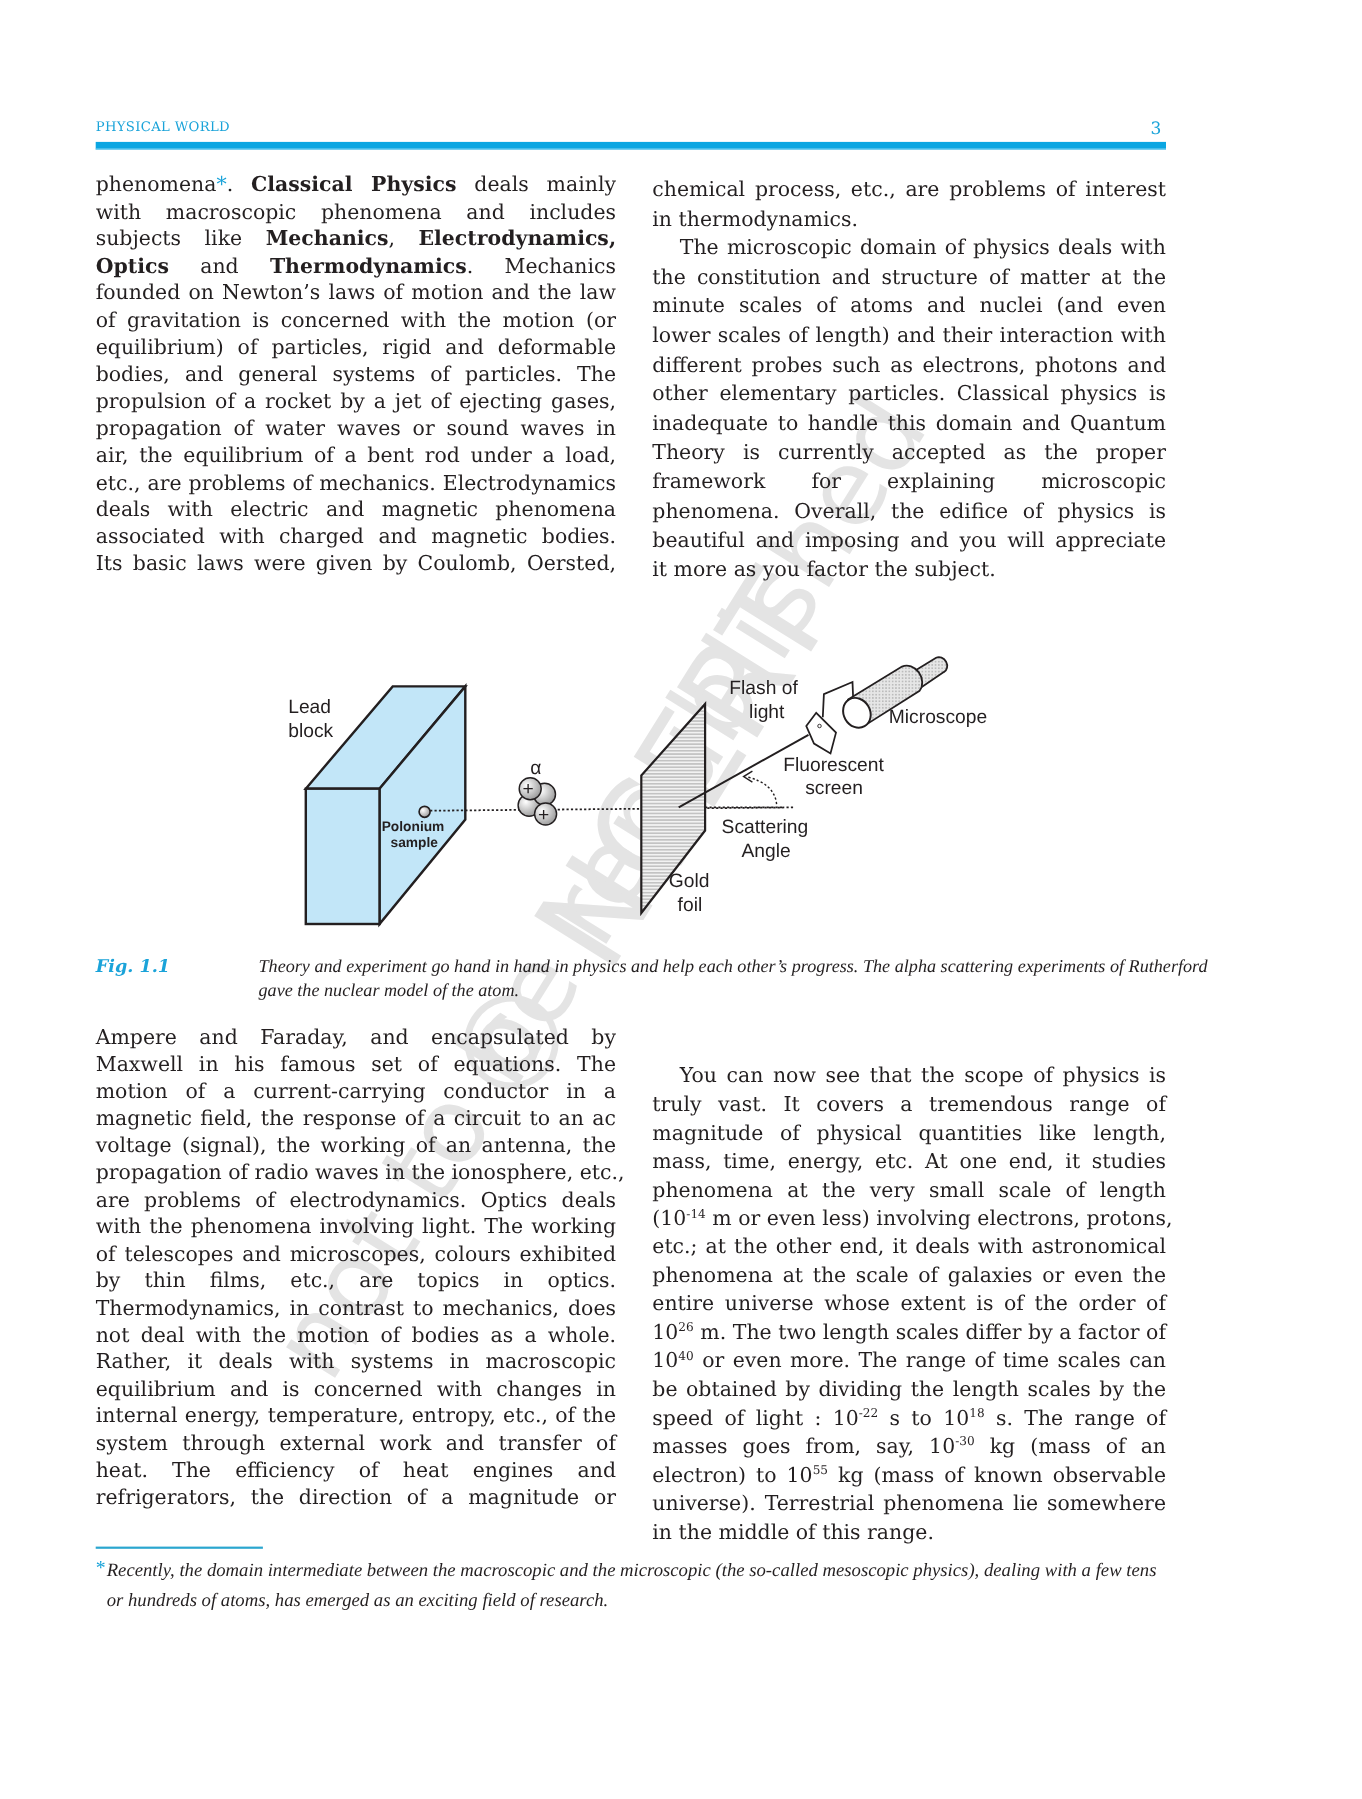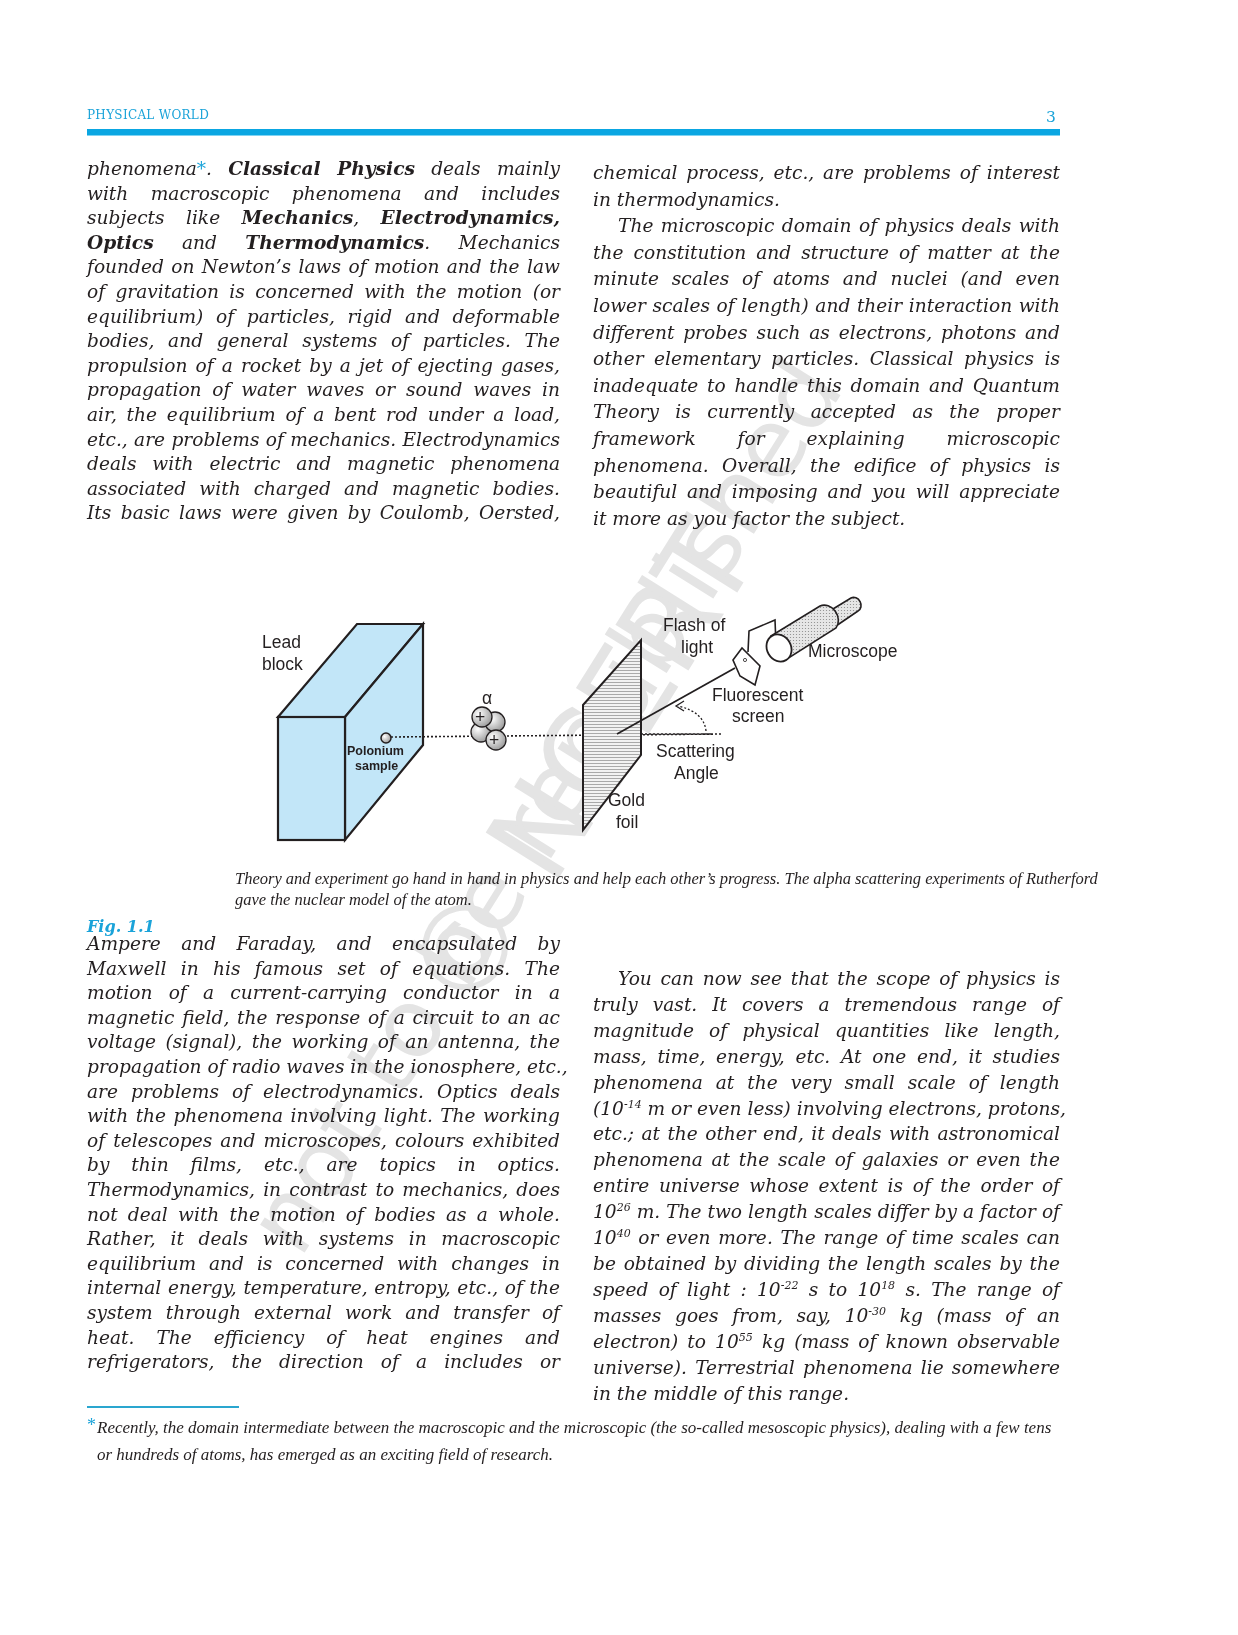"phenomena*. Classical Physics deals" .col { font-style: italic -> none }
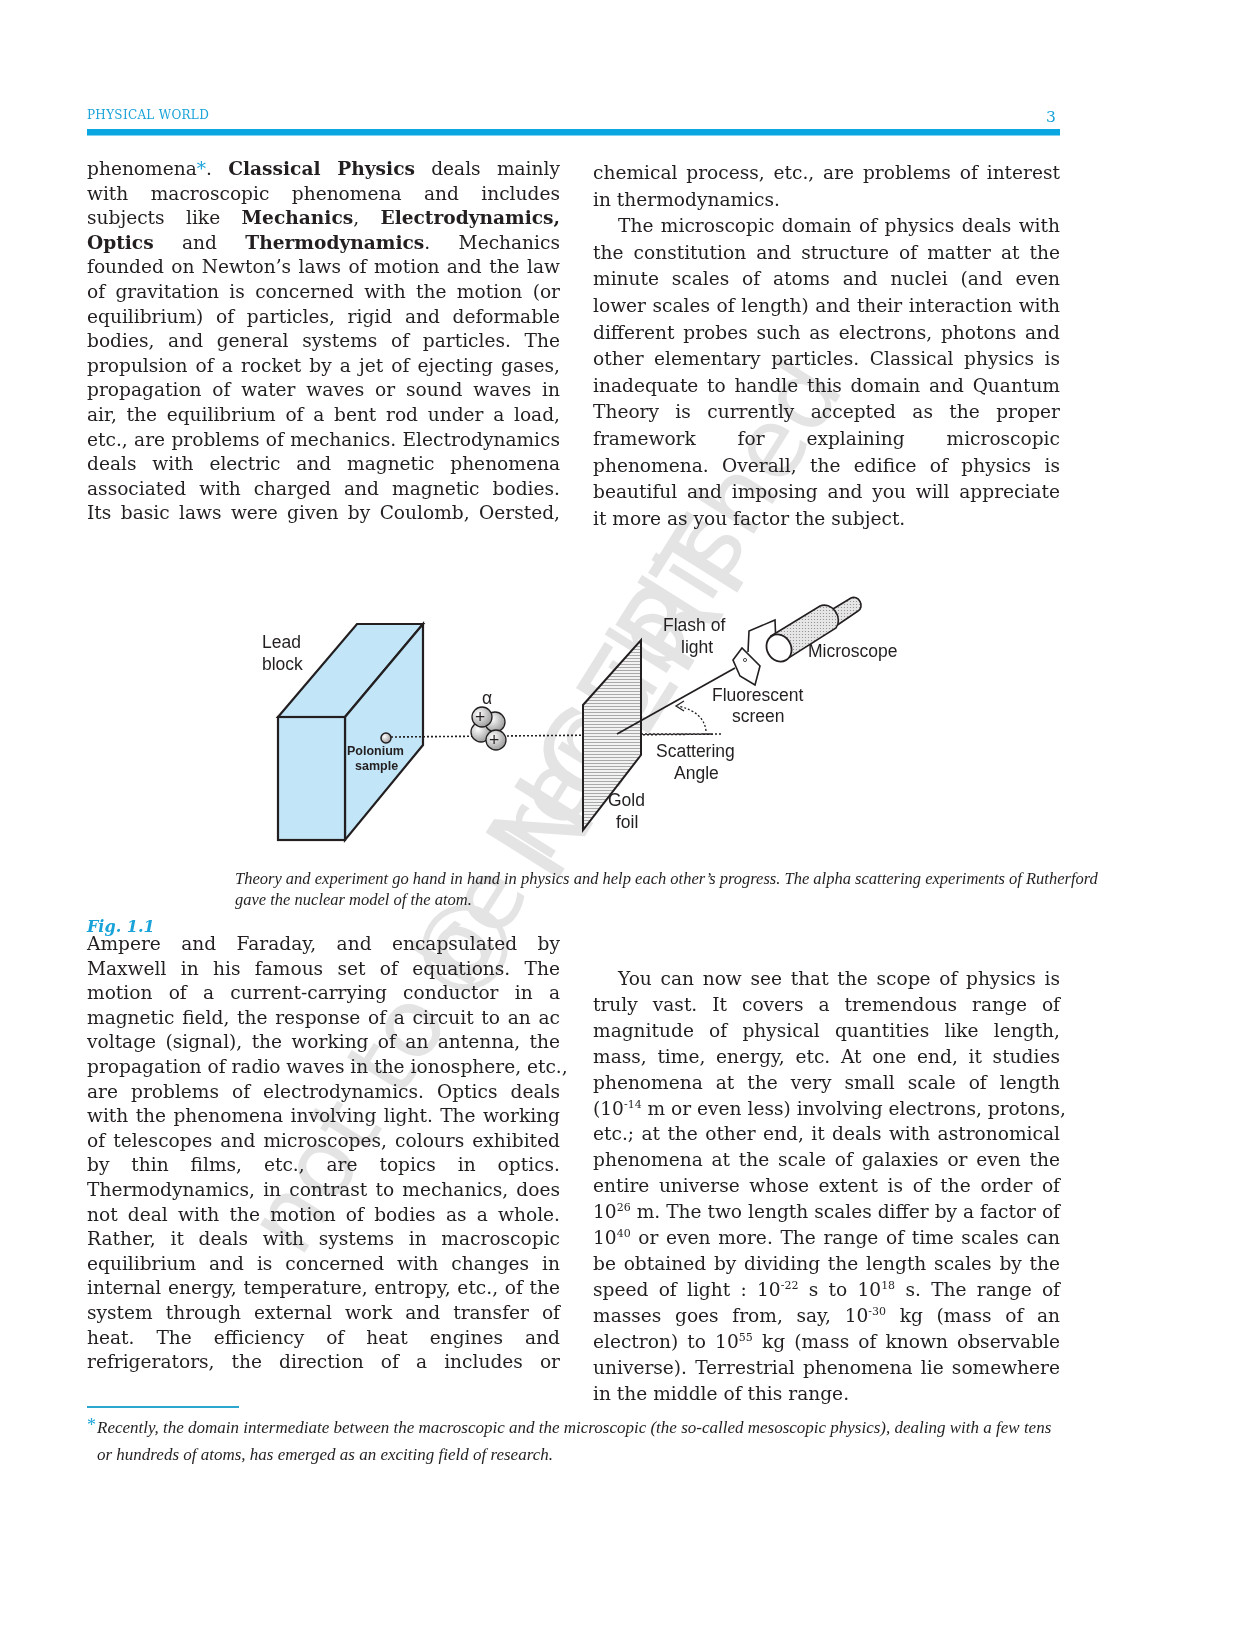"Fig. 1.1" .fig-label { margin-top: 48px -> none }
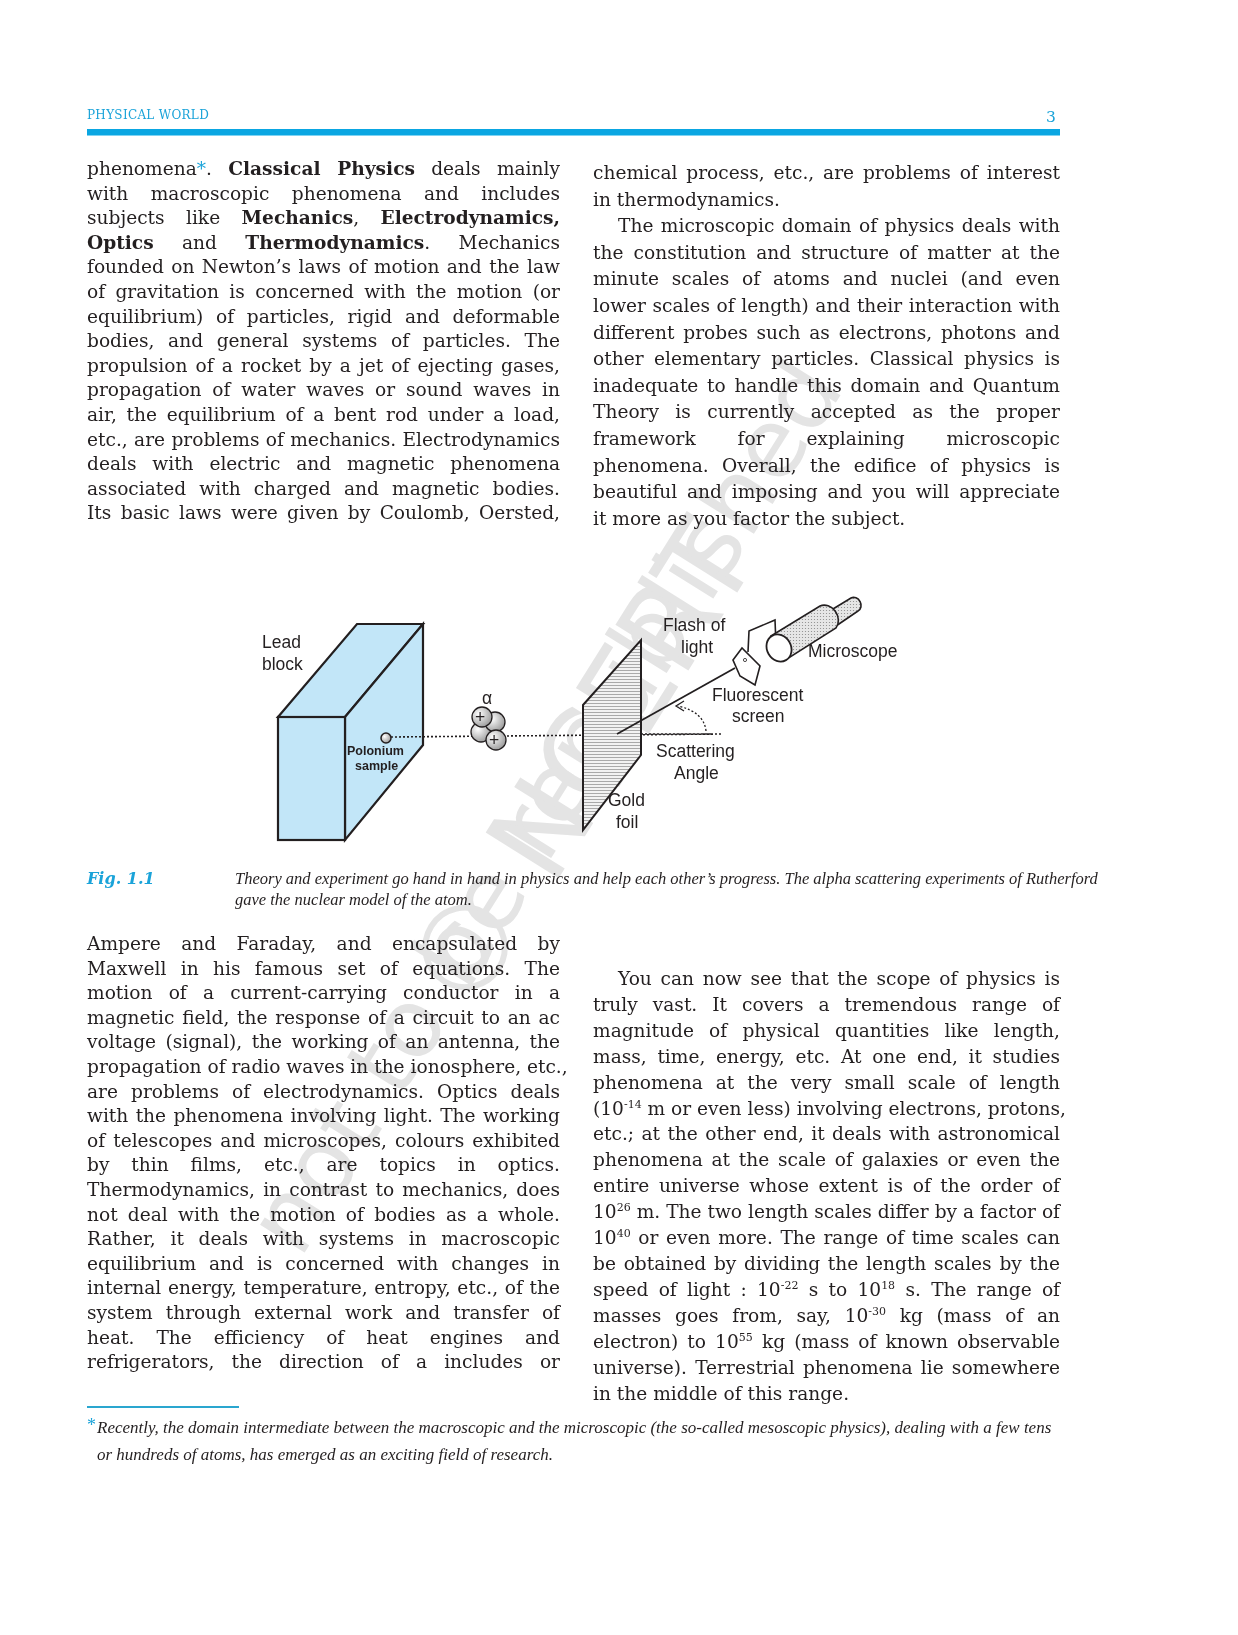"refrigerators, the direction of a" span { text: includes -> magnitude }
